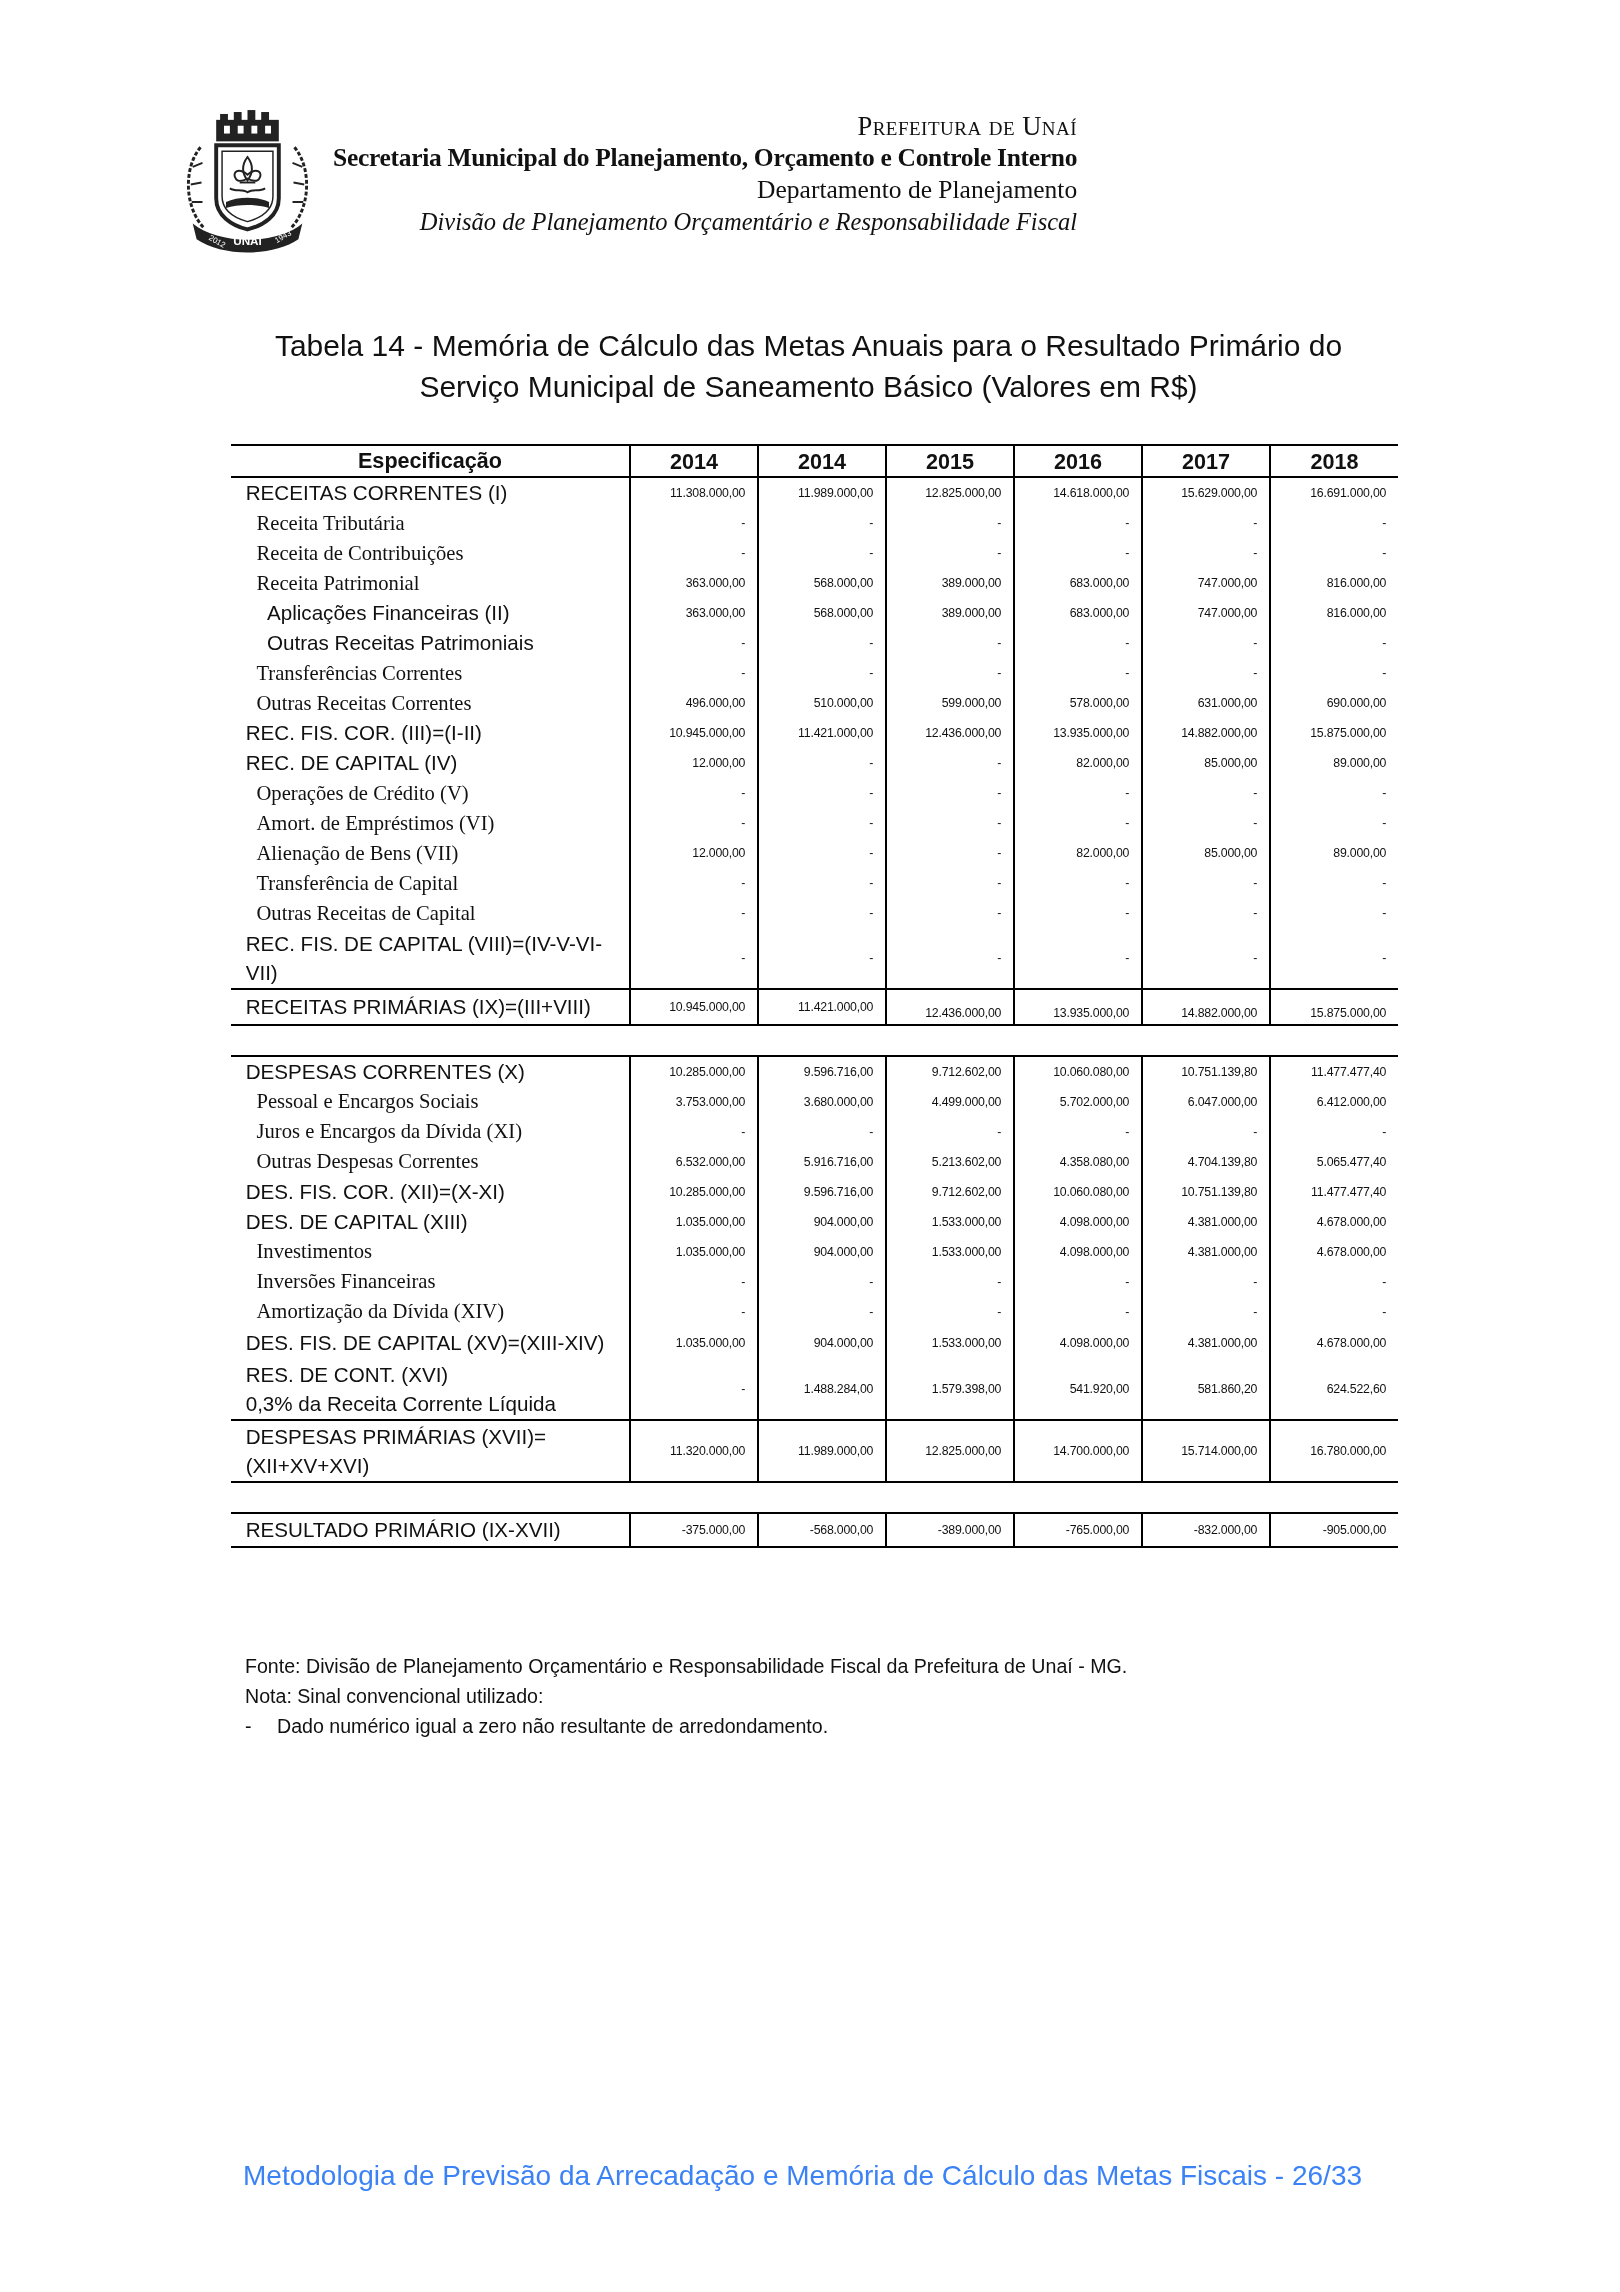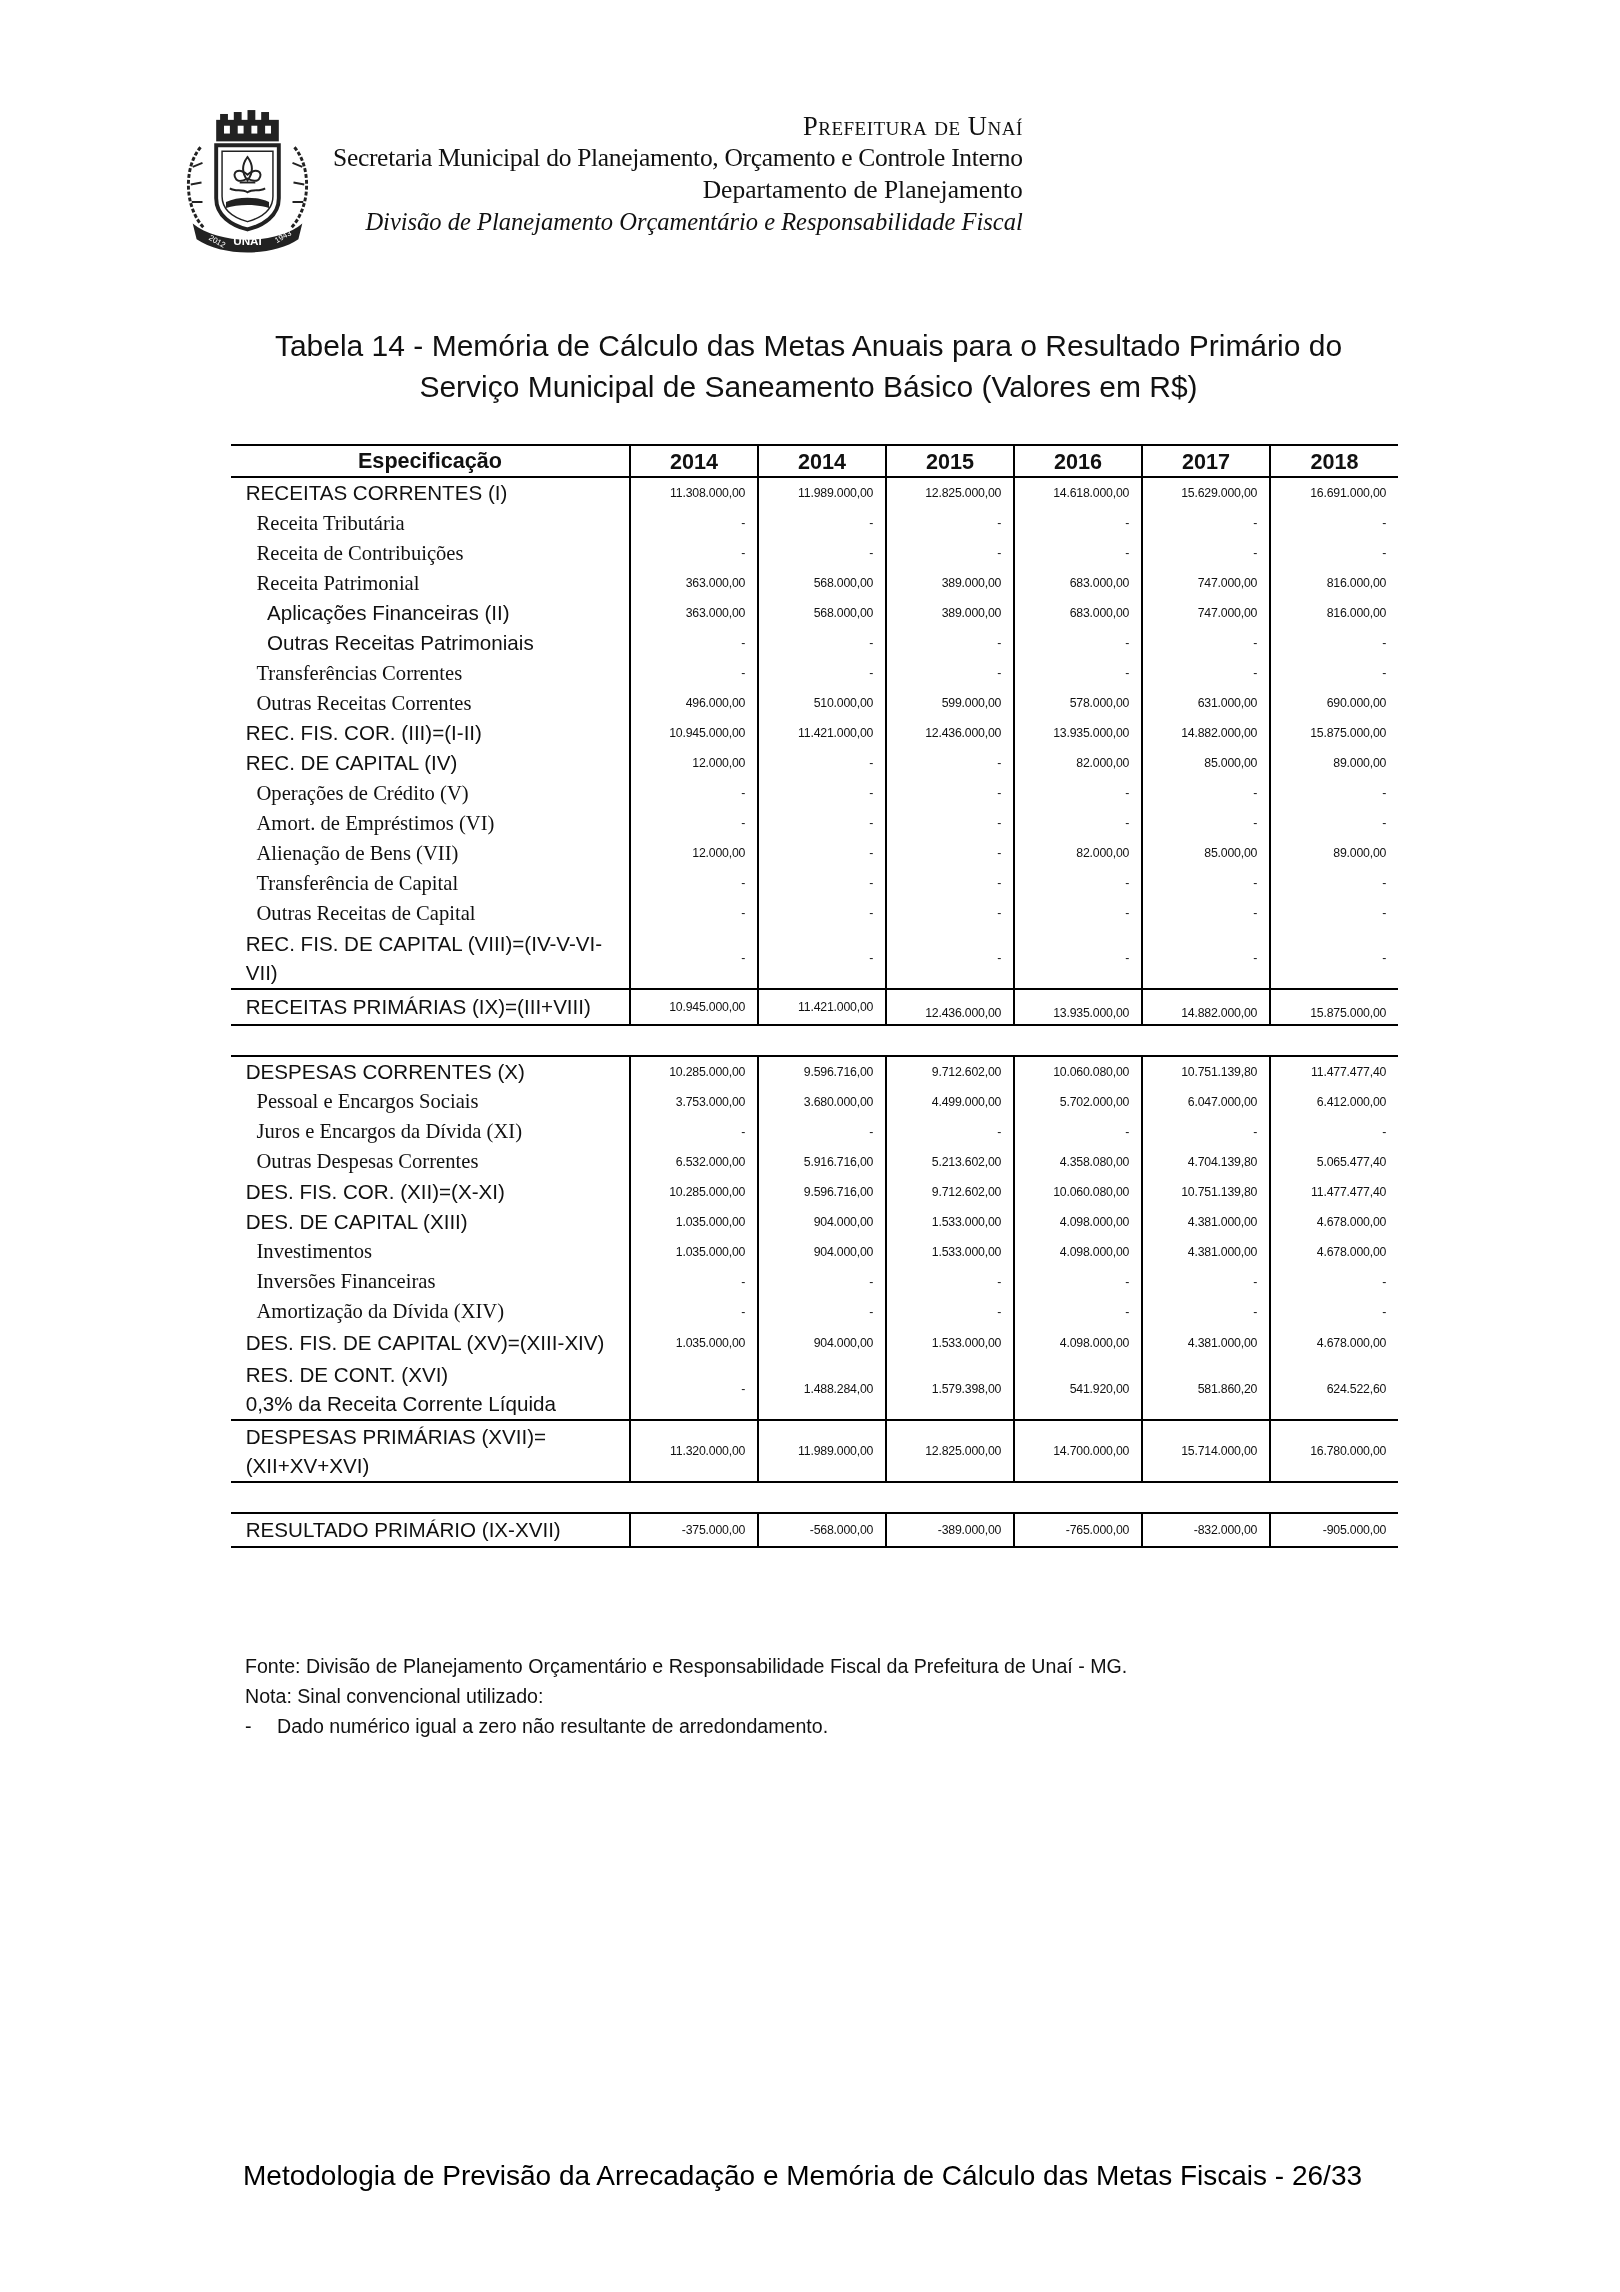"Secretaria Municipal do Planejamento," .h-line.l2 { font-weight: normal -> bold }
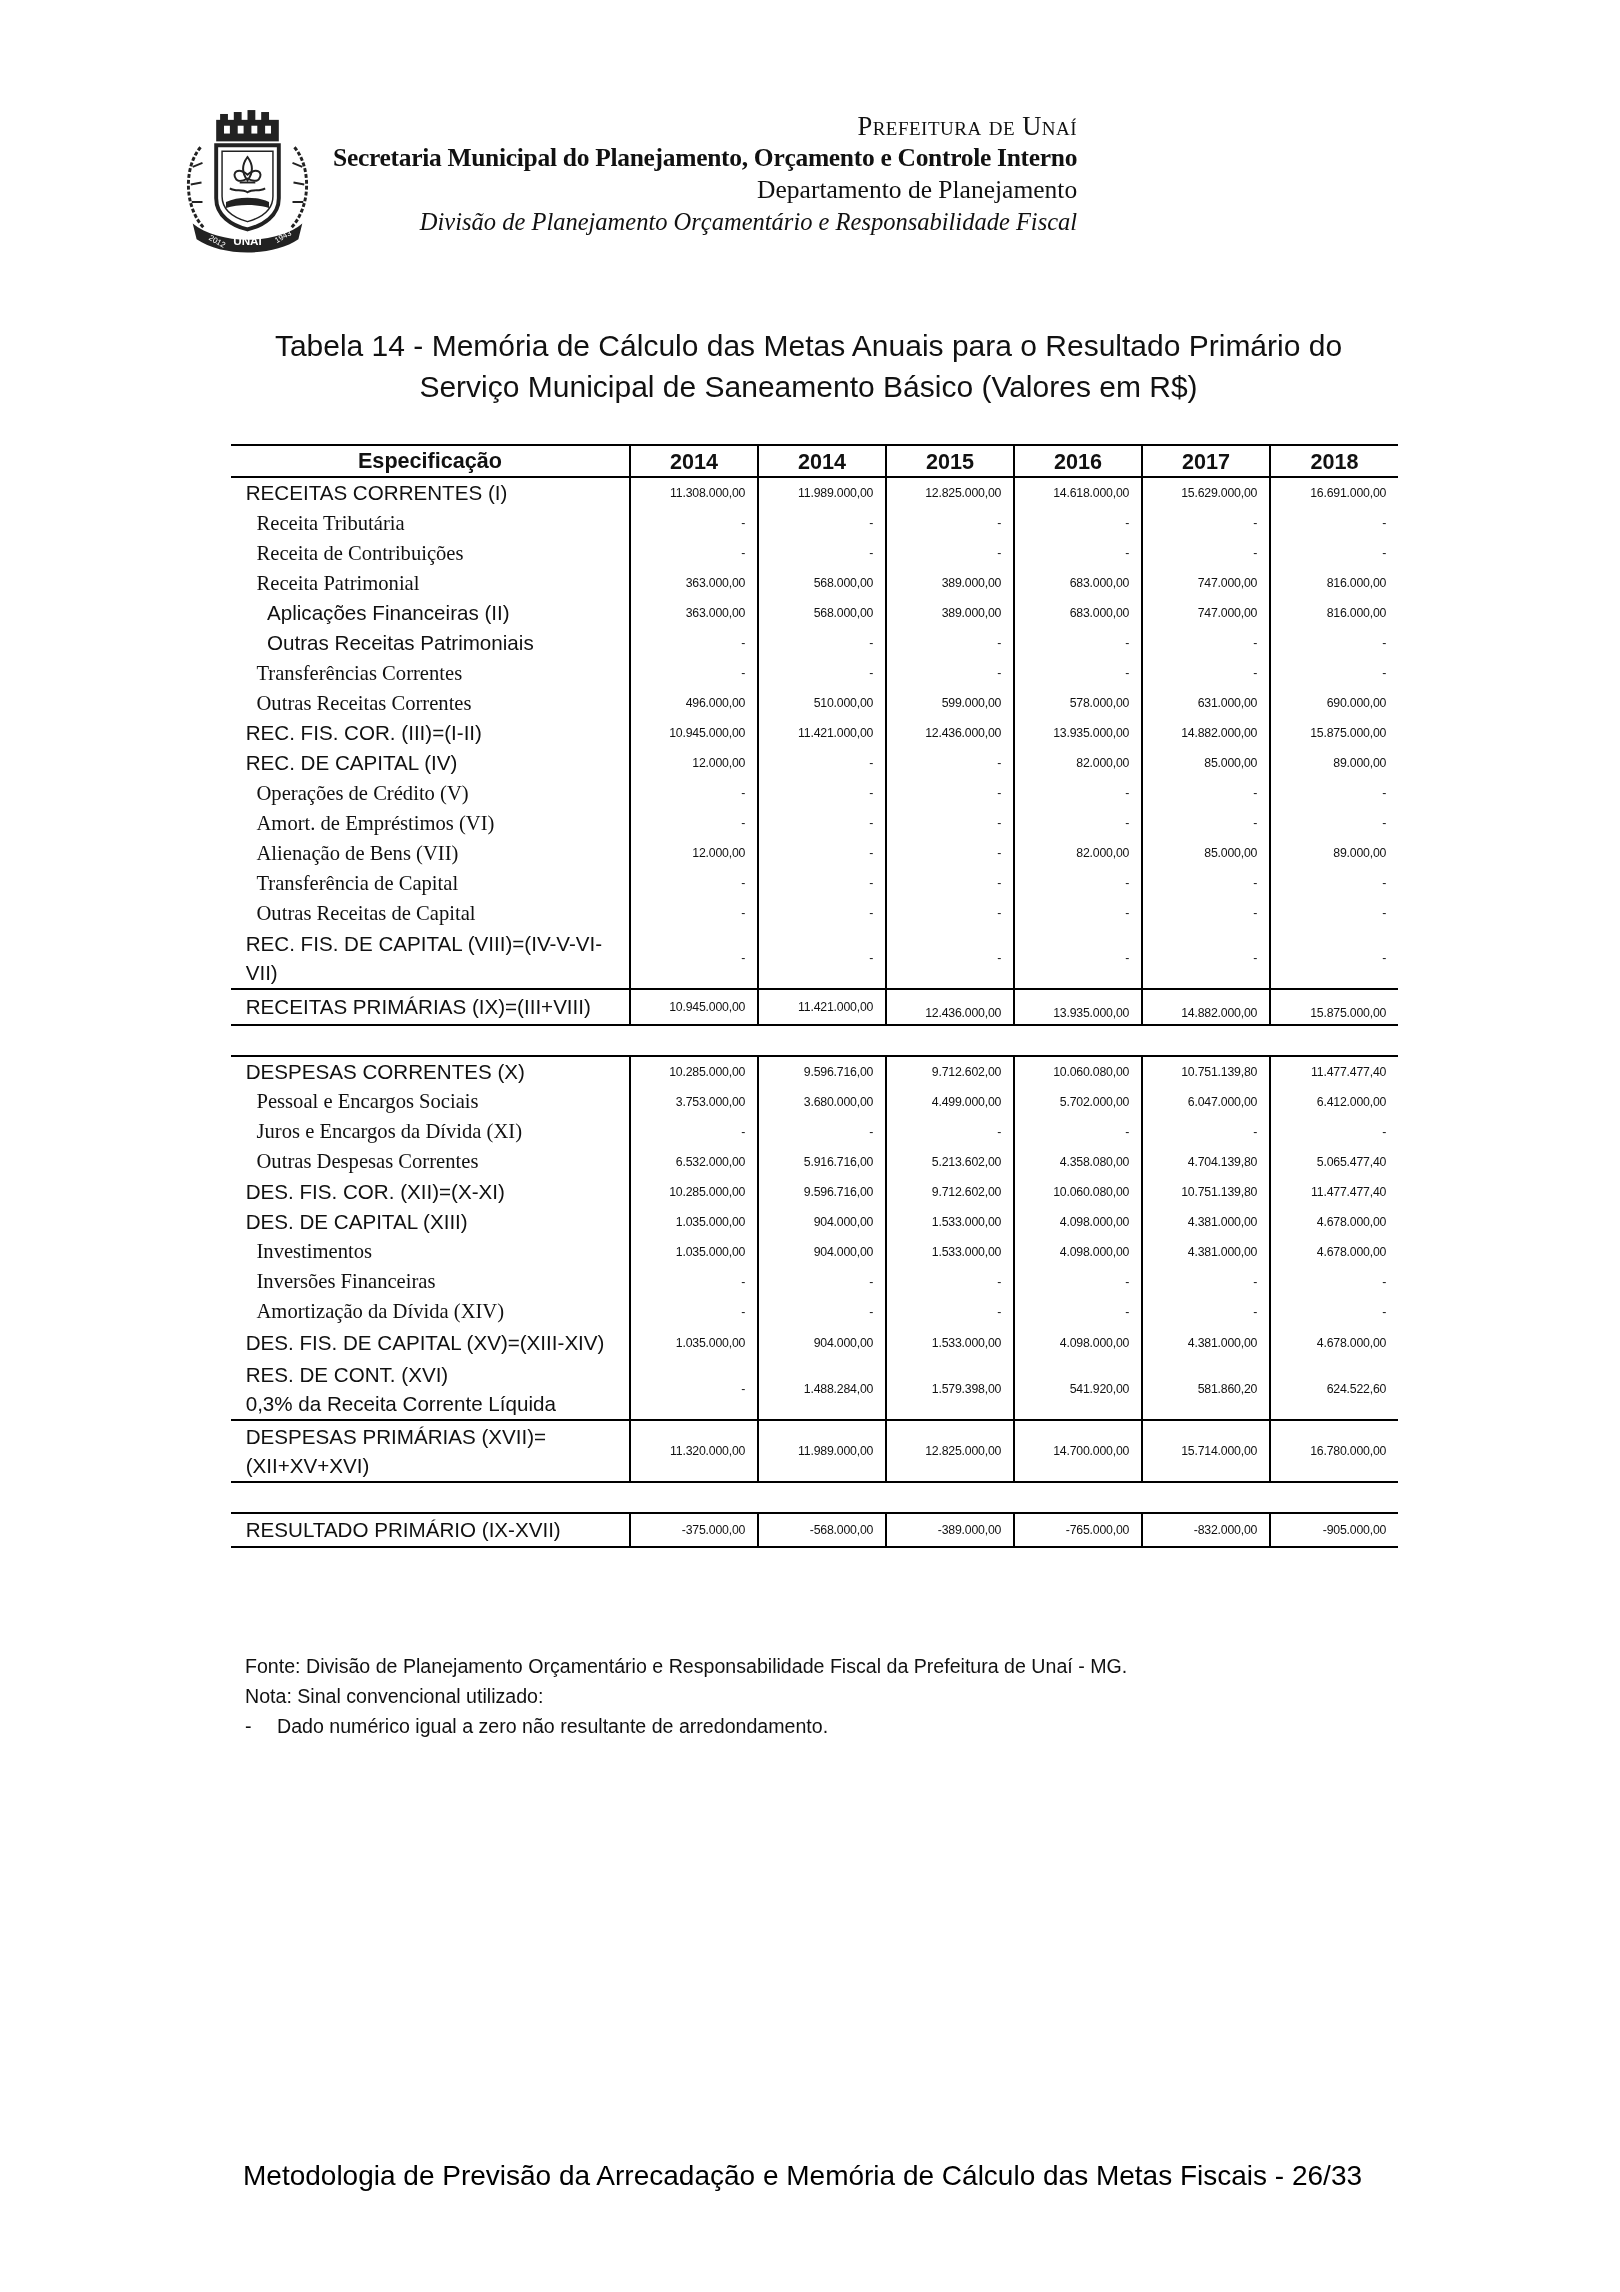"Metodologia de Previsão da Arrecadação" .footer { color: #000000 -> #3b82f6 }
